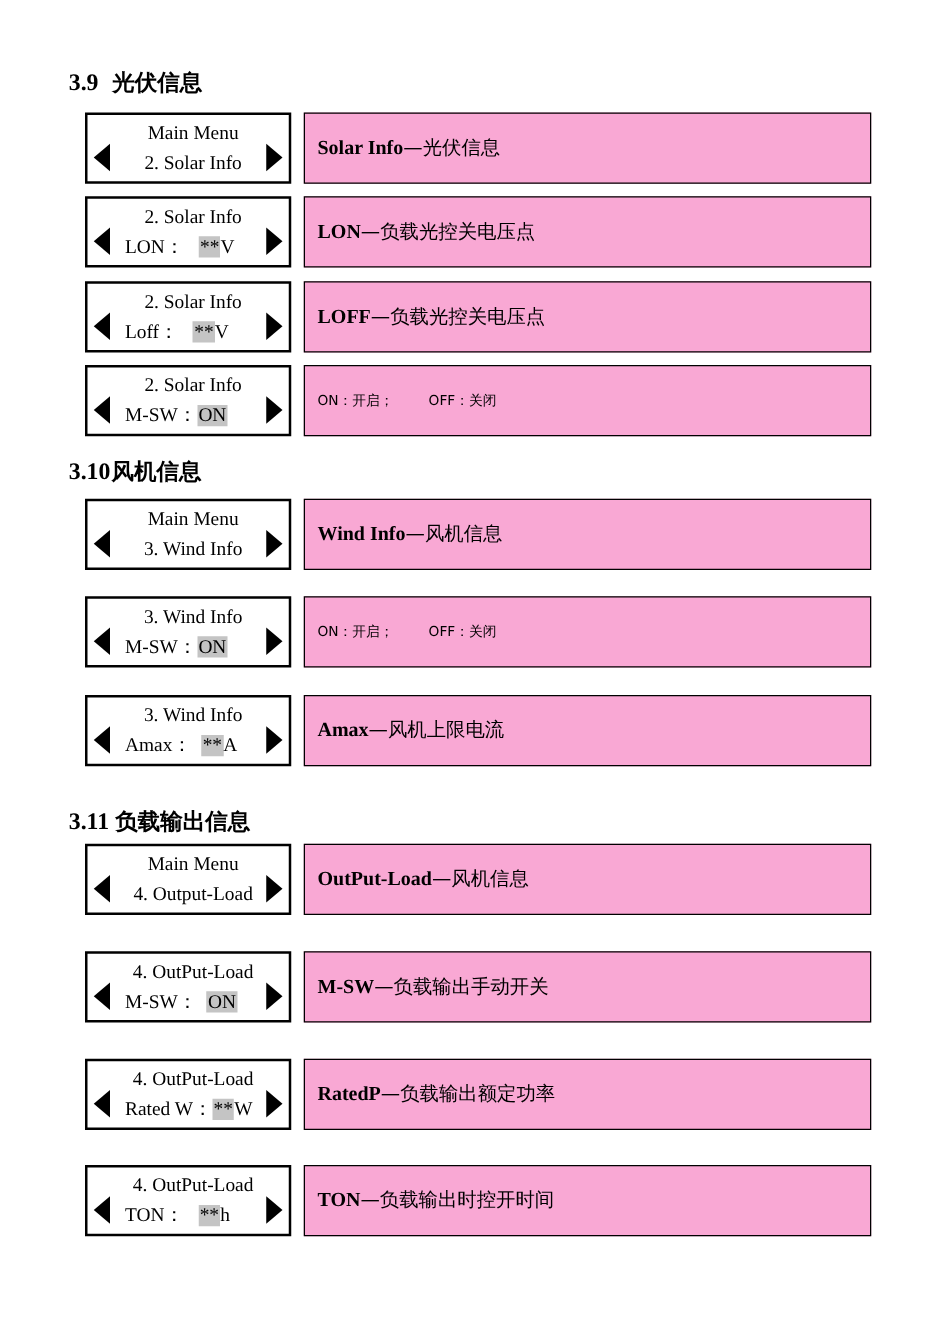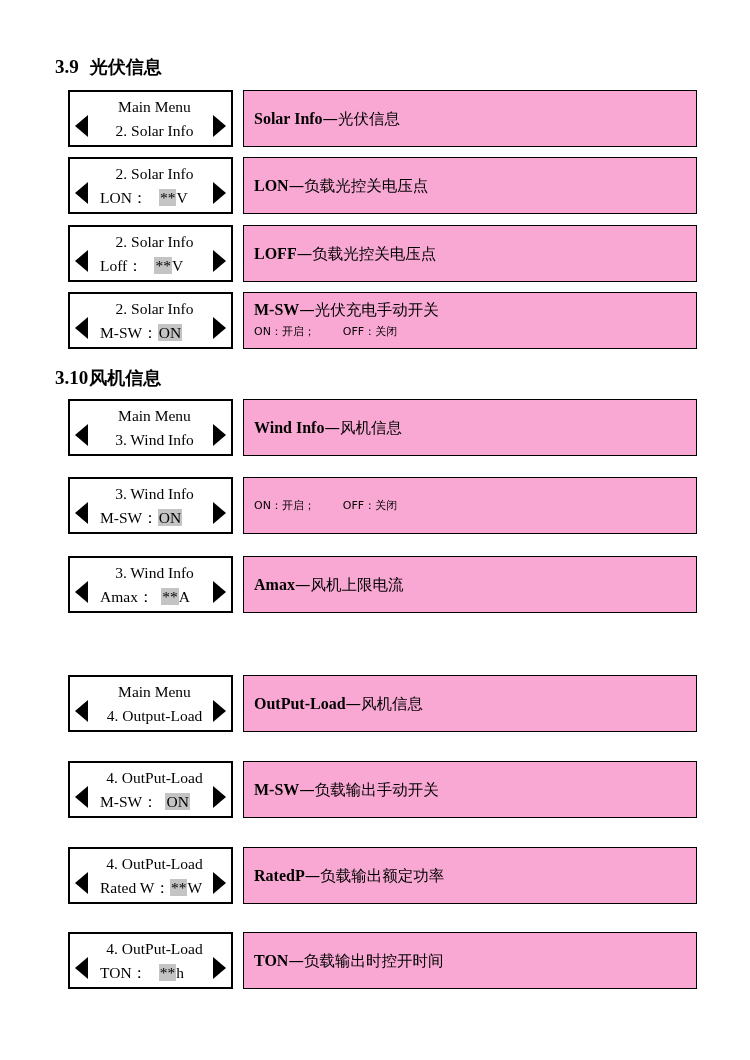"M-SW—光伏充电手动开关" div.desc-line { html: <div><span>M-SW</span><span>—</span><span>光伏充电手动开关</span></div> -> none }
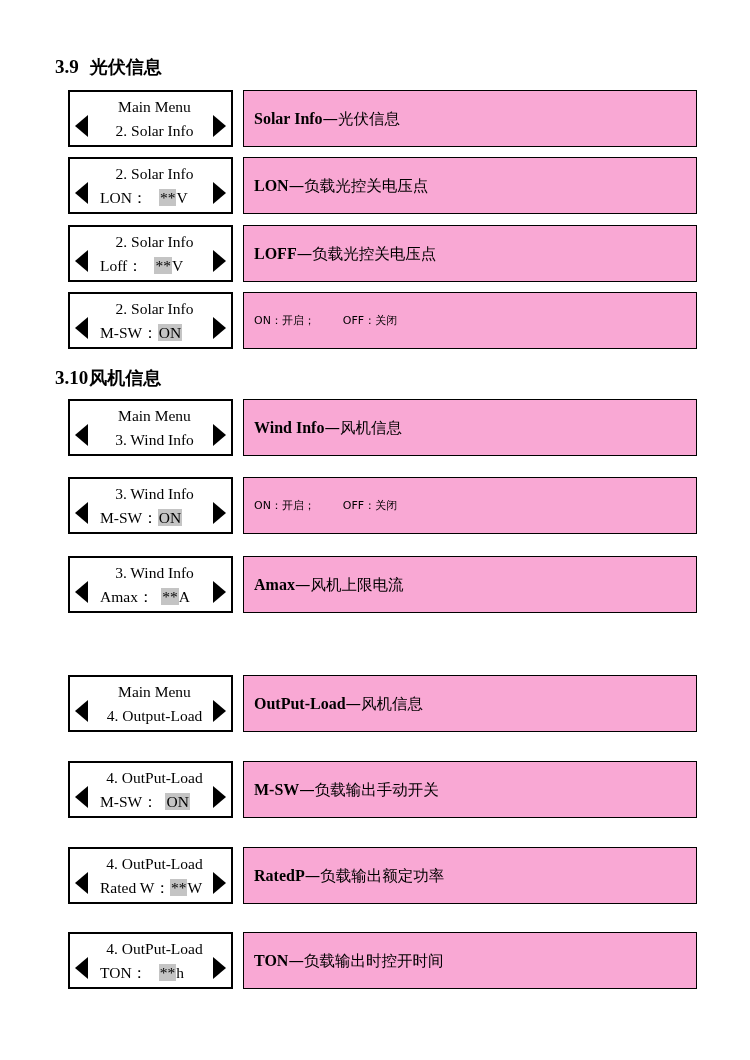"3.11 负载输出信息" div.section-heading { html: none -> <div><span>3.11</span><span></span><span>负载输出信息</span></div> }
